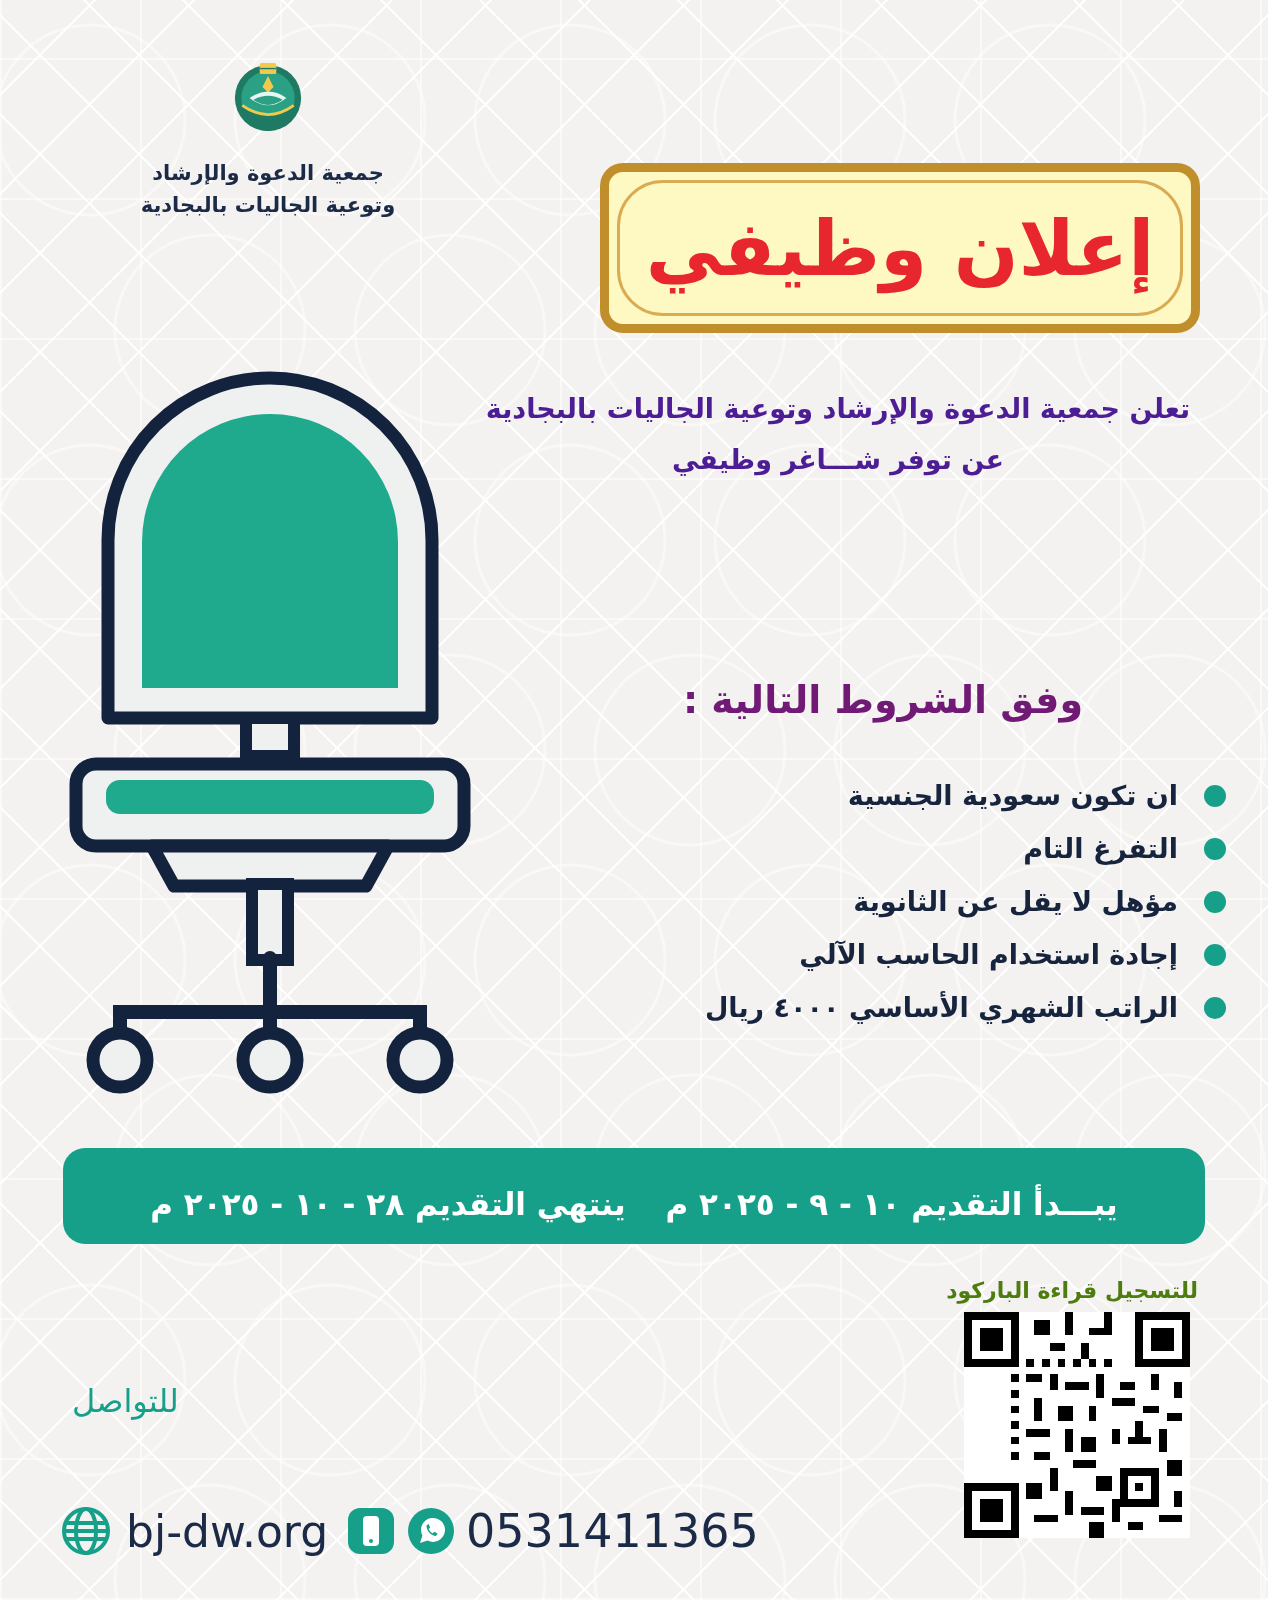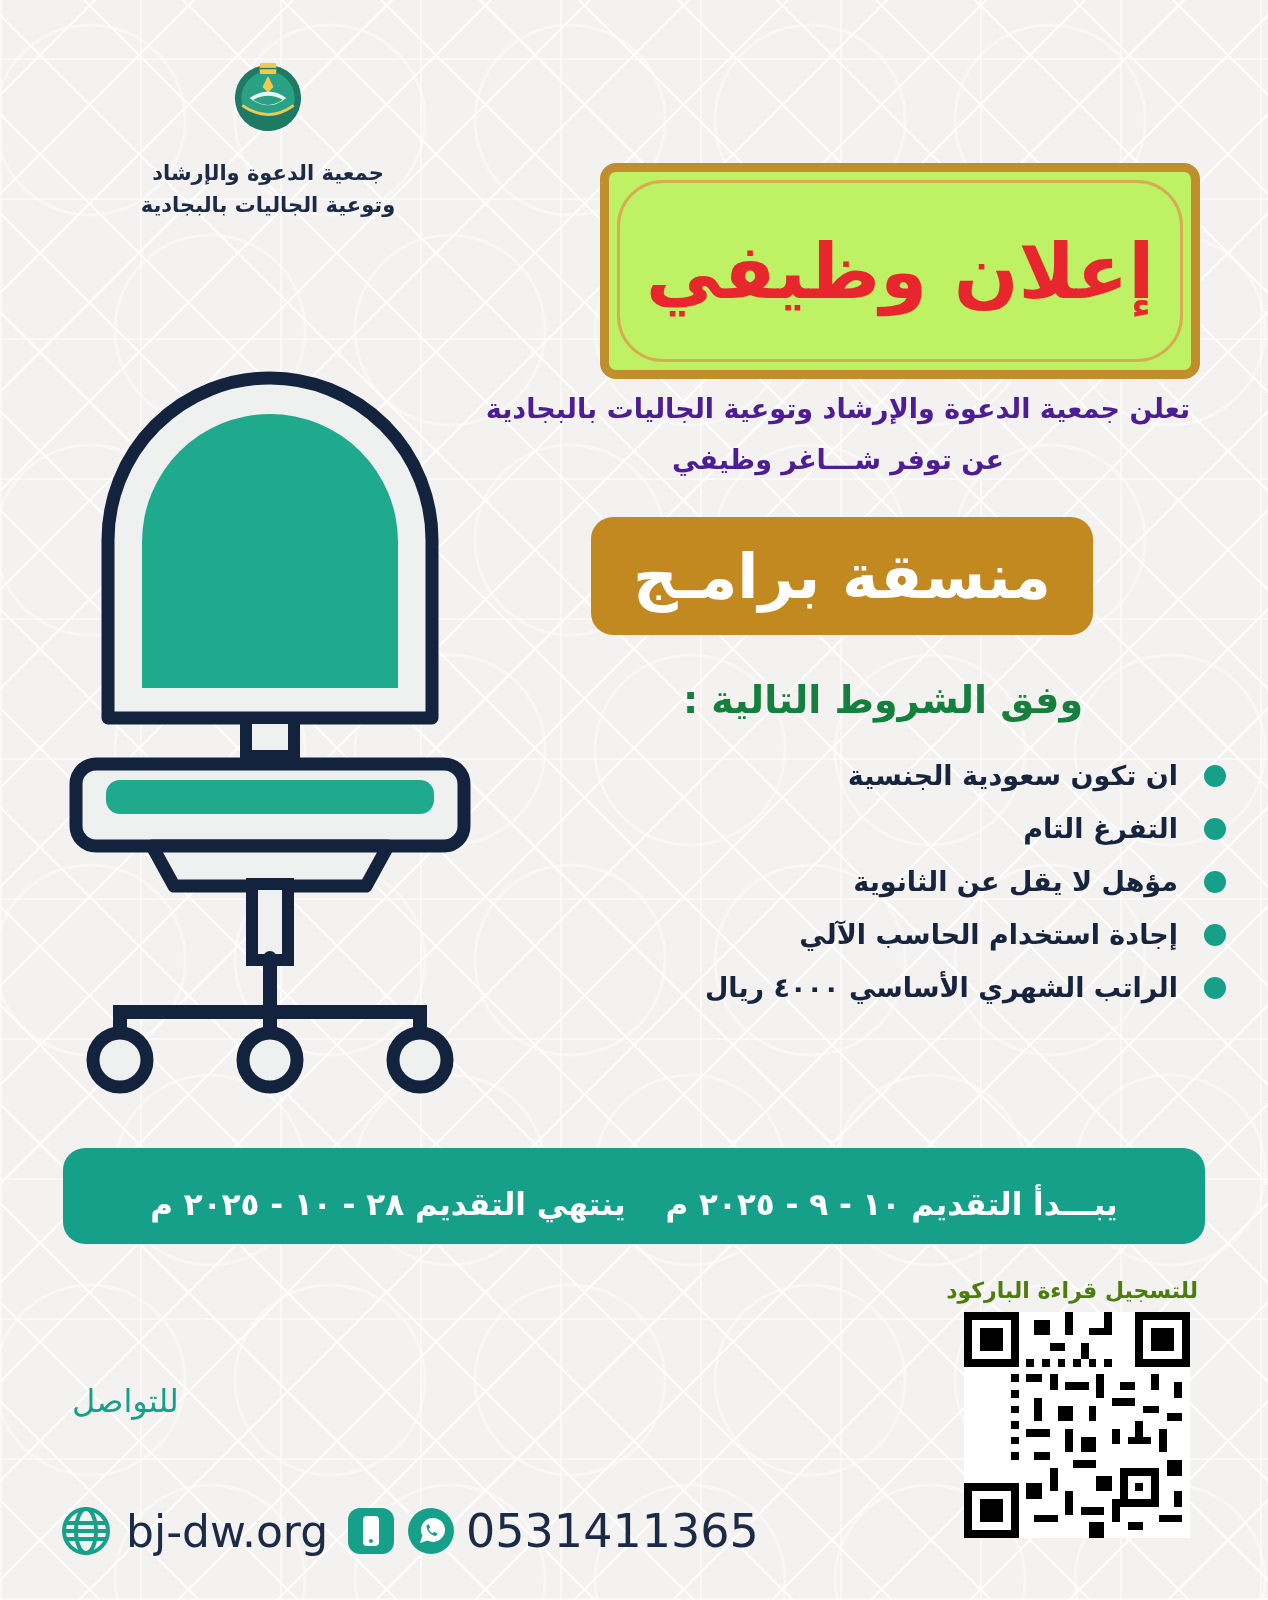"إعلان وظيفي" .title-ribbon { background: #bef264 -> #fef9c3; border-radius: 16px -> 23px; height: 216px -> 170px }
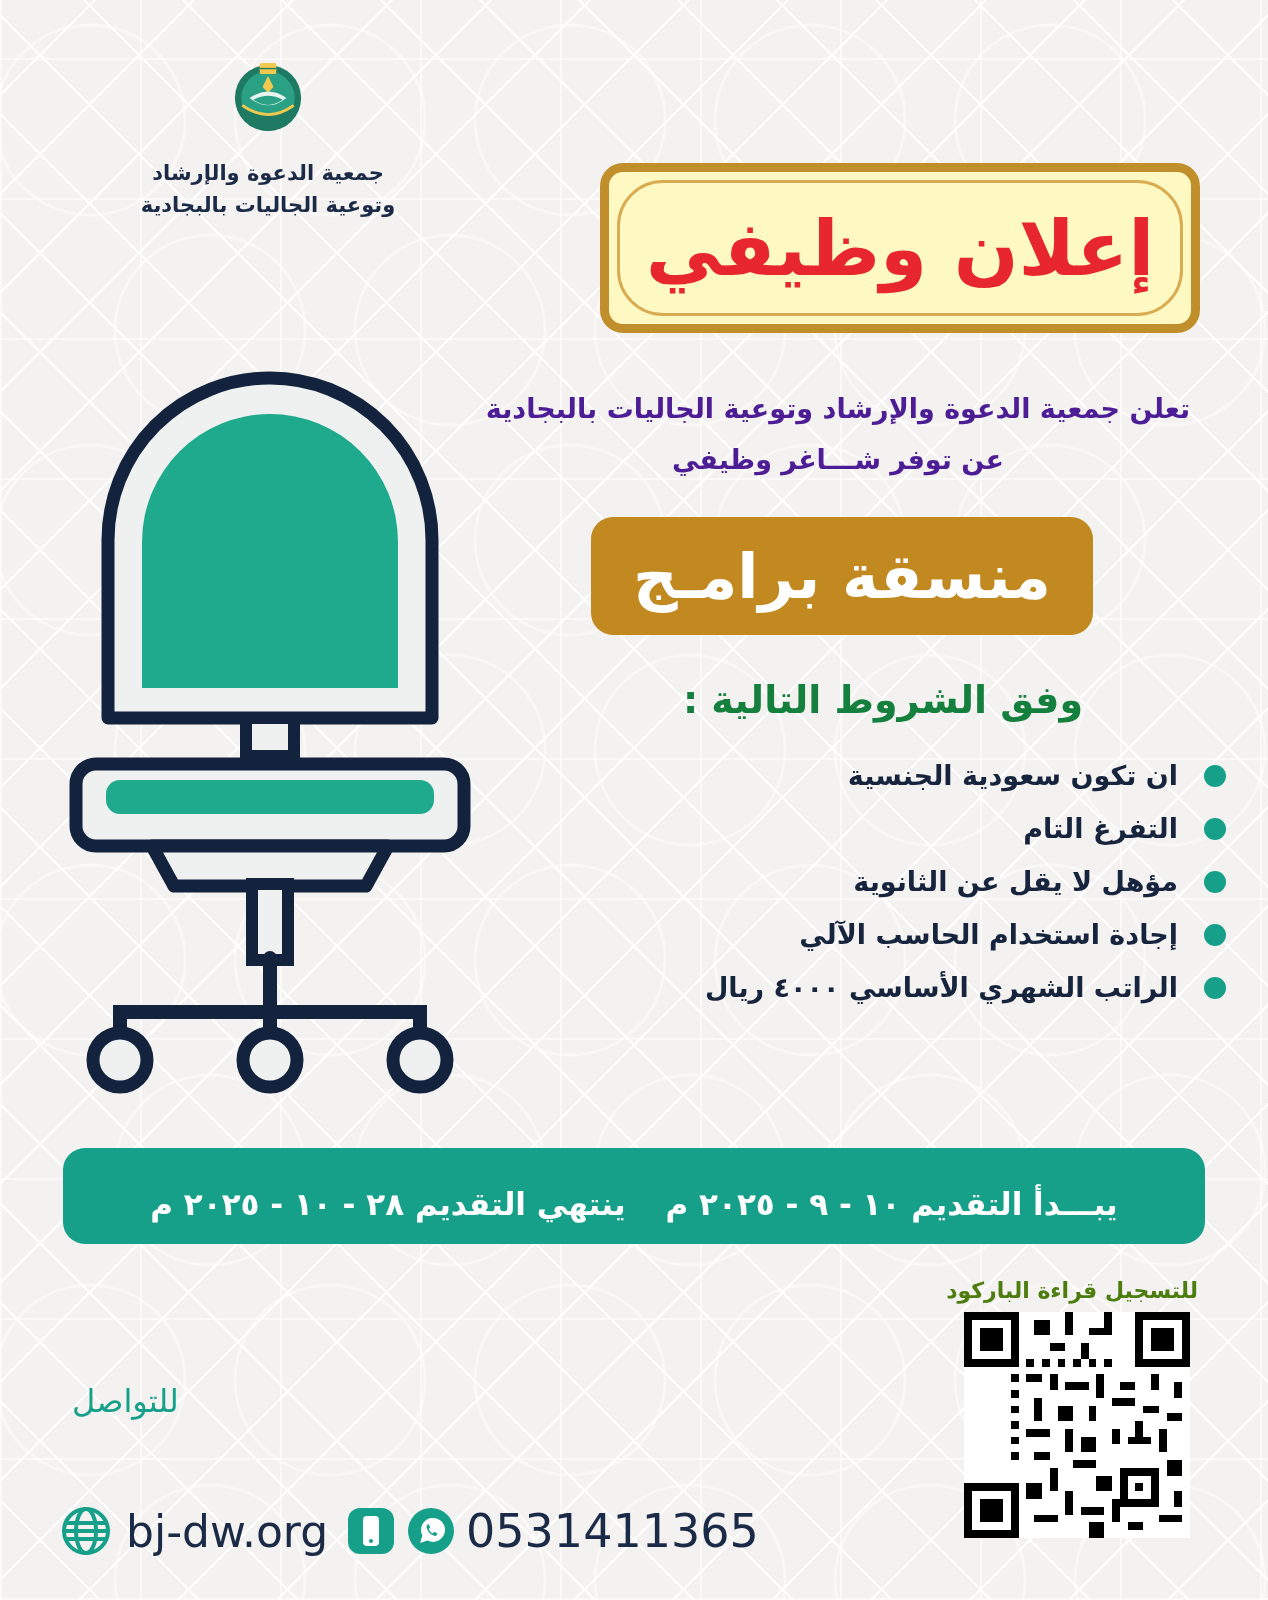"منسقة برامـج" div.job-pill { html: <div> <span>منسقة برامـج</span> </div> -> none }
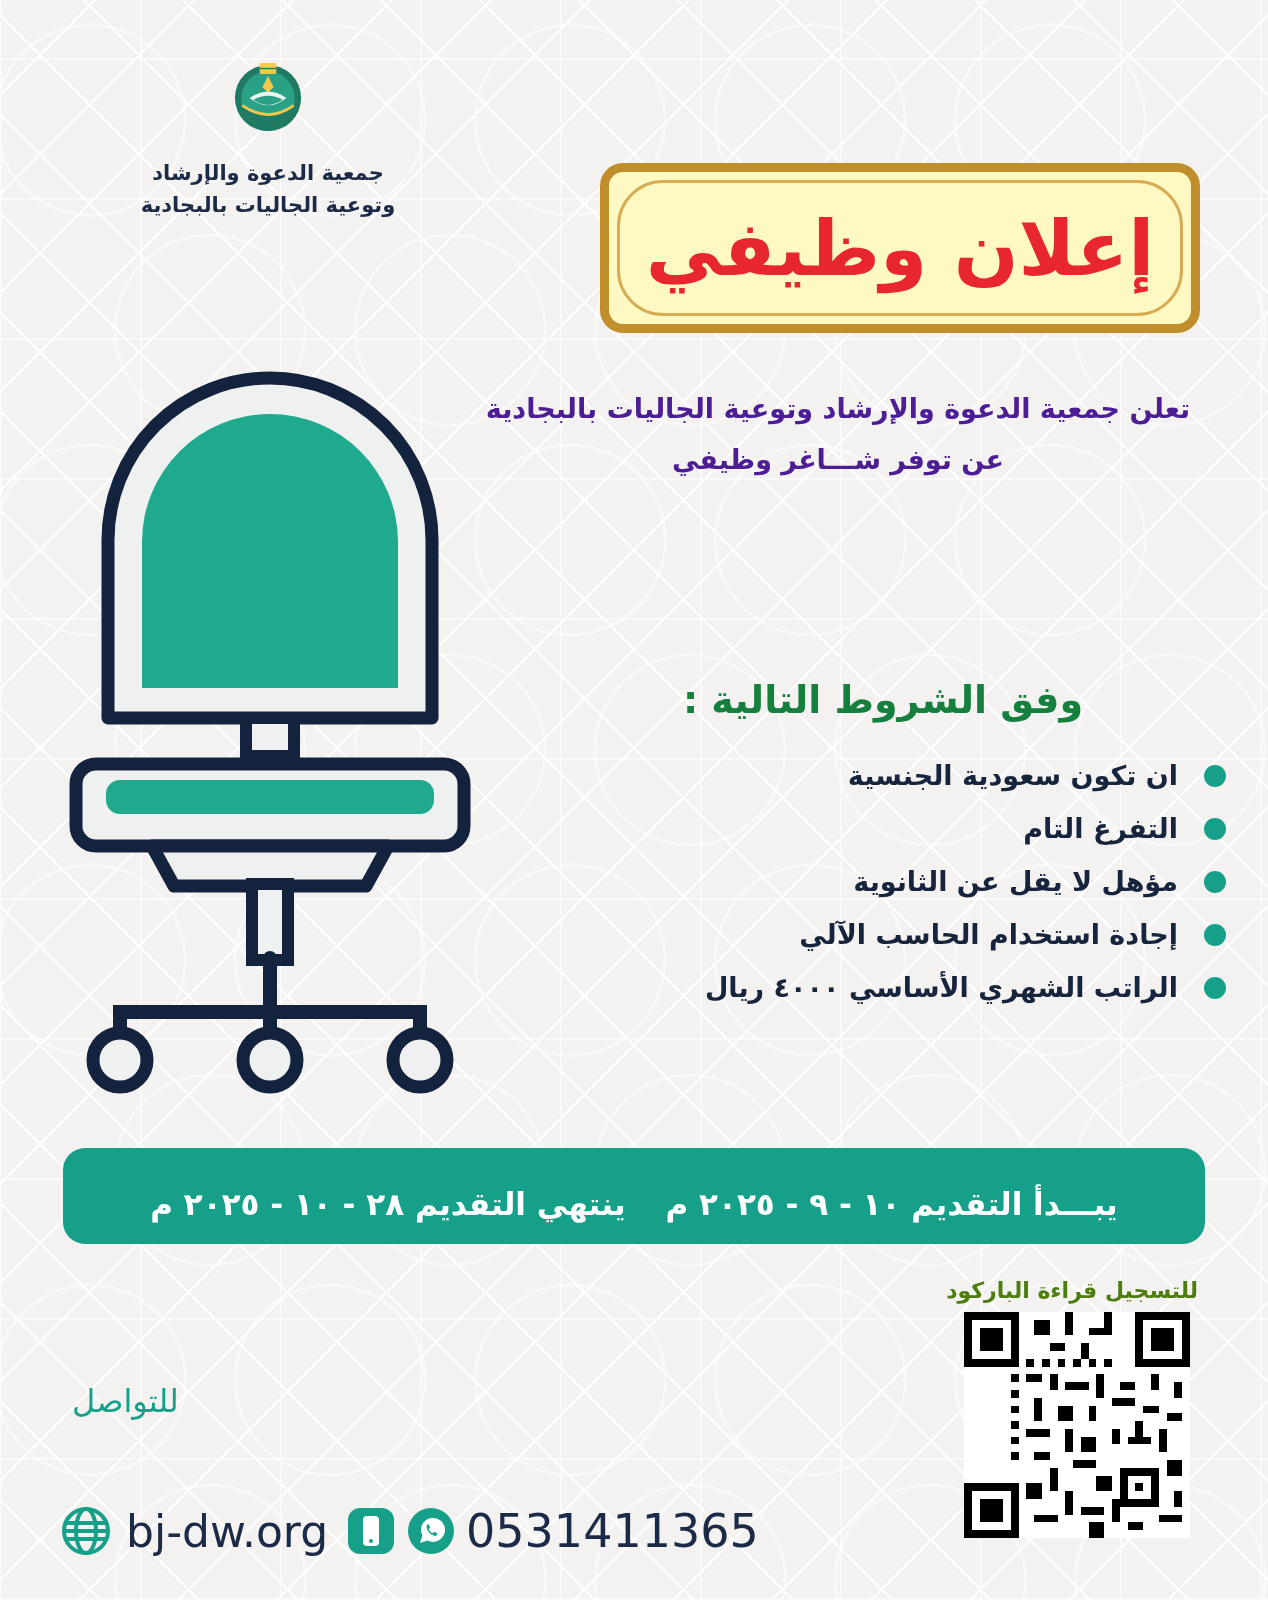"وفق الشروط التالية :" .cond-title { color: #15803d -> #701a75 }
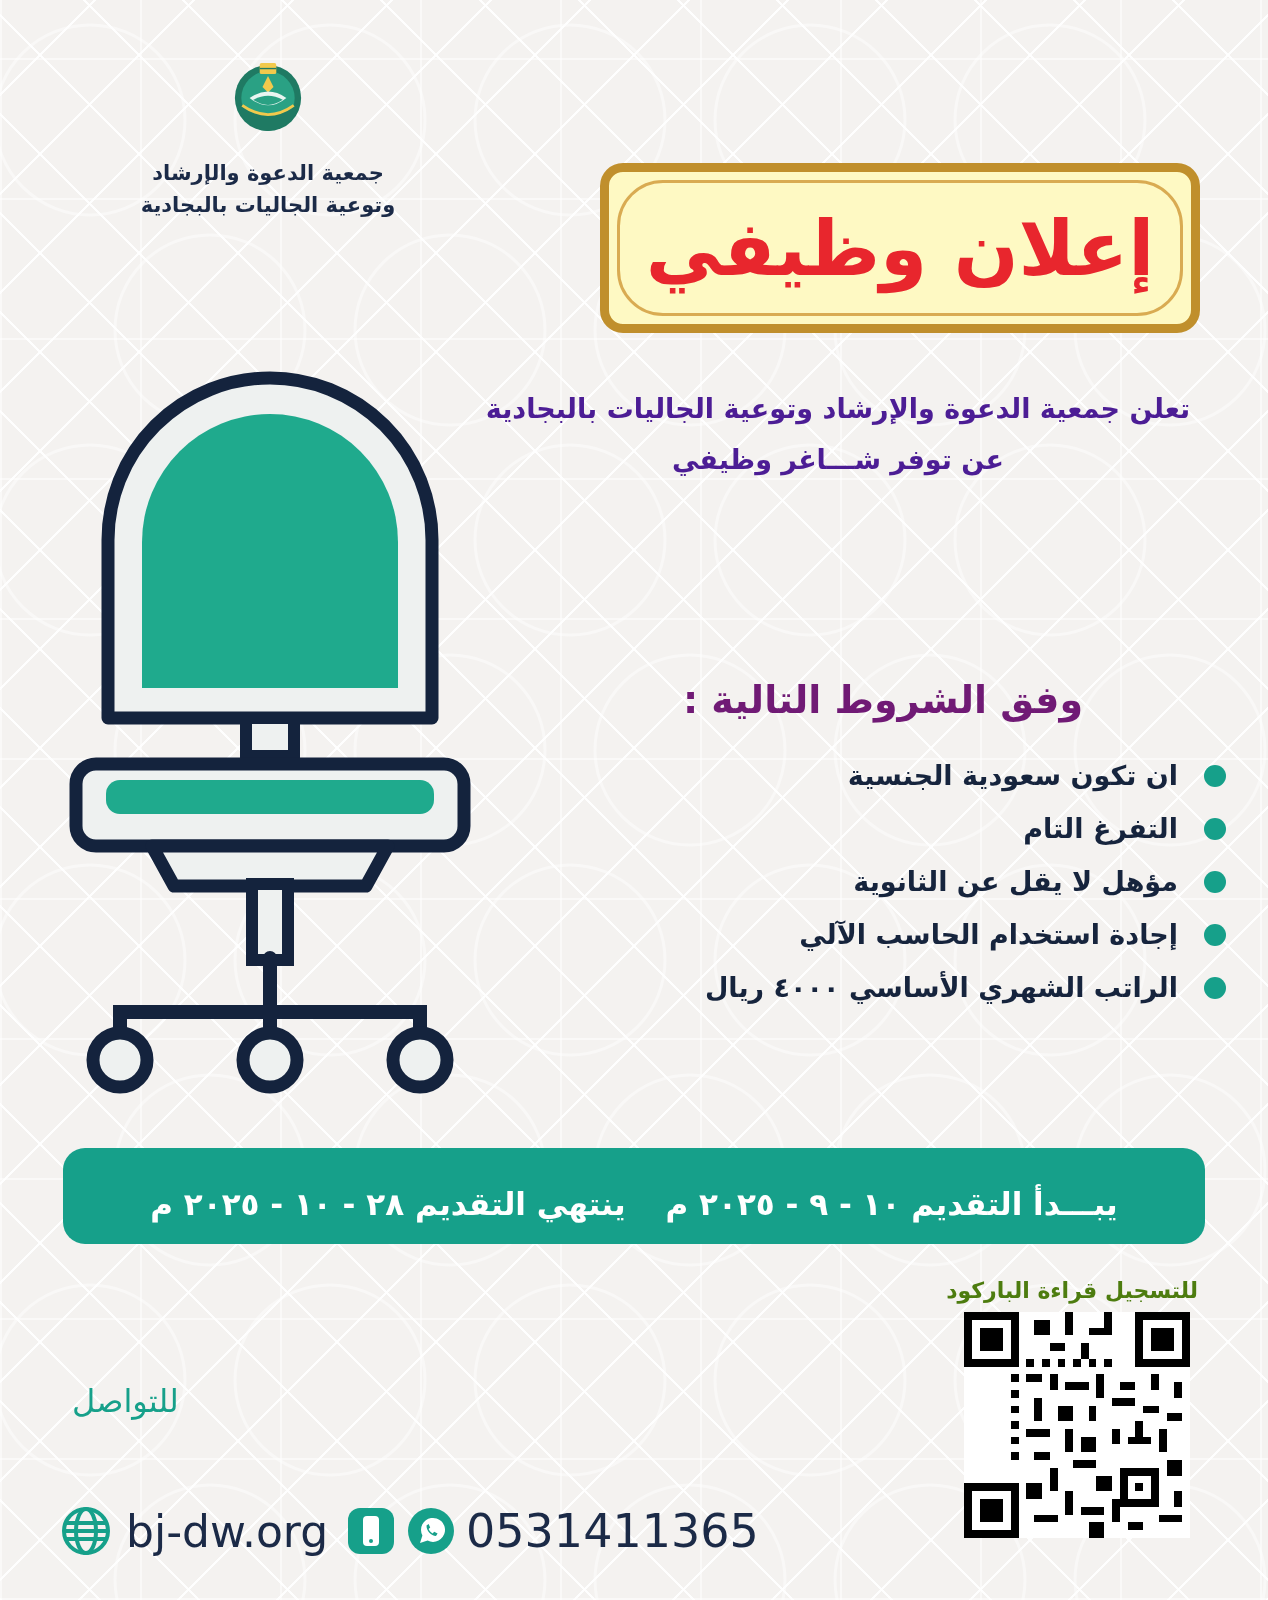"ان تكون سعودية الجنسية" .cond-list li { margin-top: none -> 20px }
